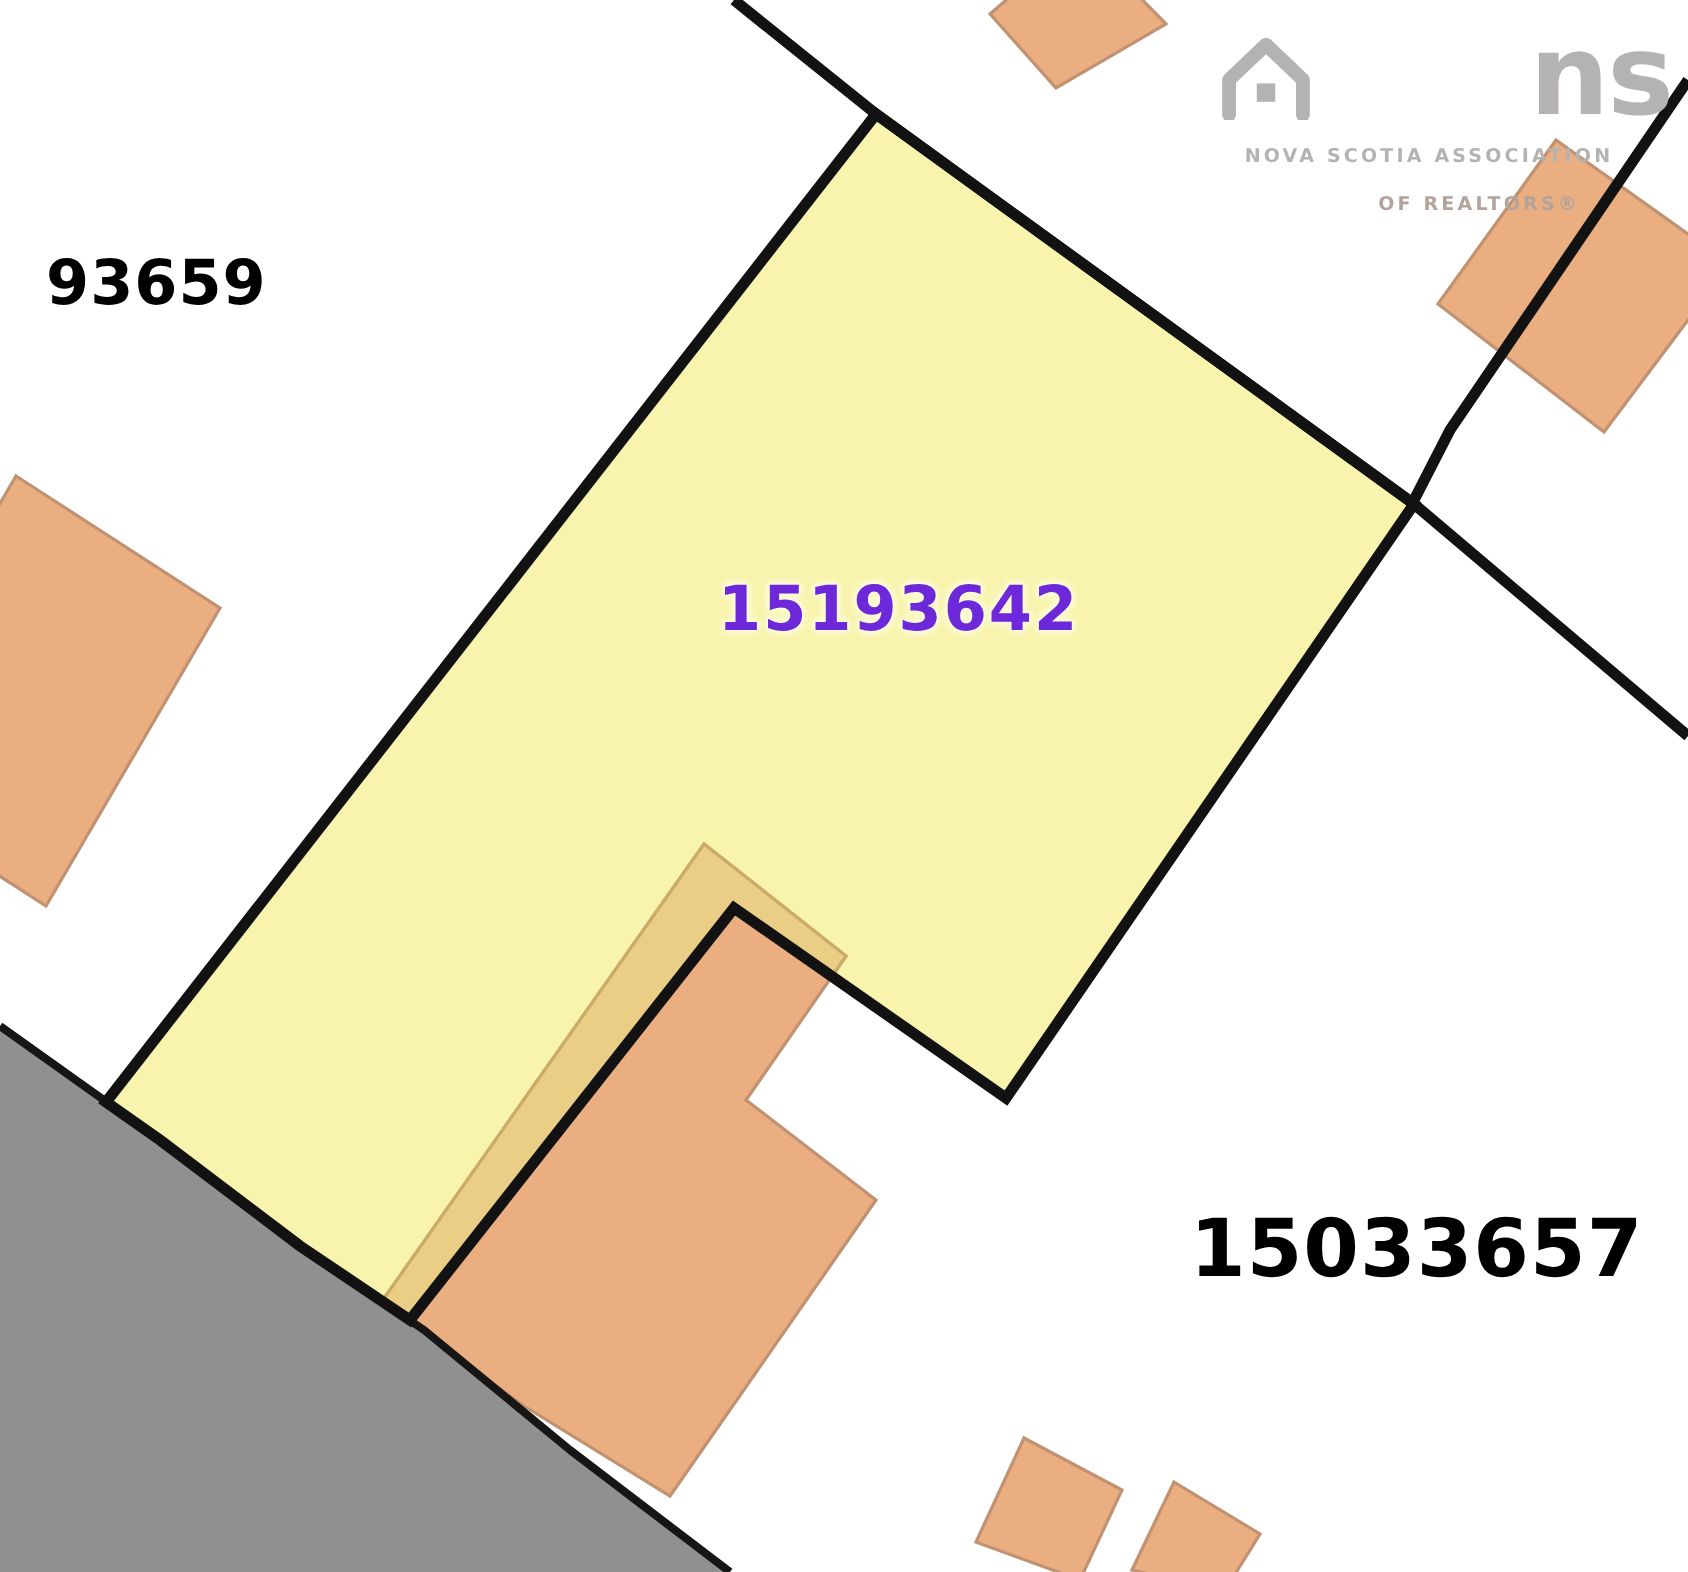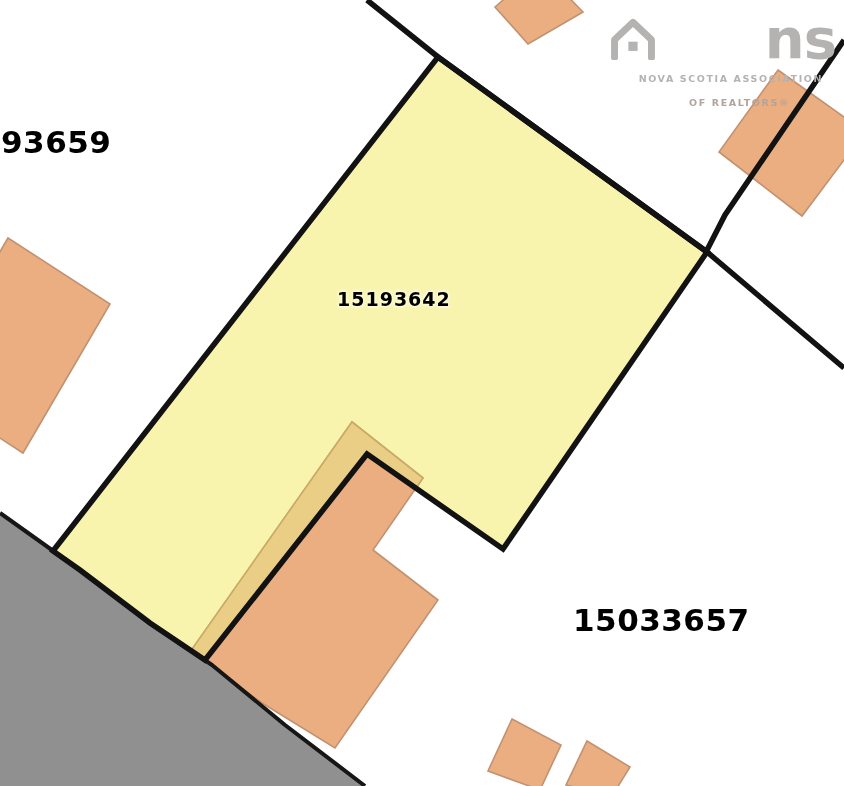"NOVA SCOTIA ASSOCIATION" .logo-sub1 { text-align: none -> center }
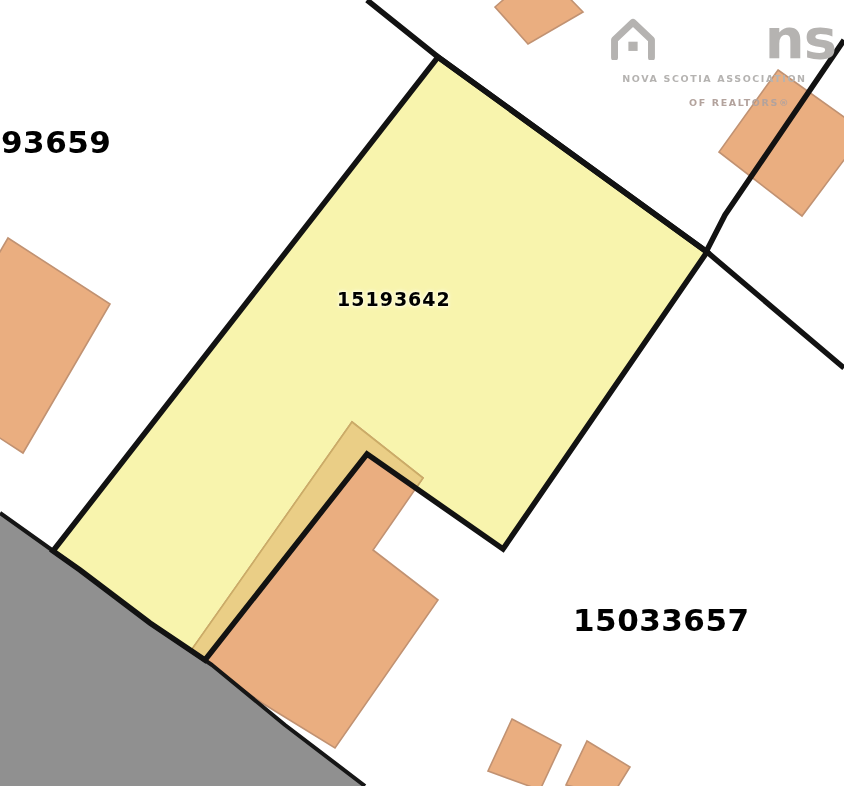"93659" .map-label { padding-left: none -> 22px }
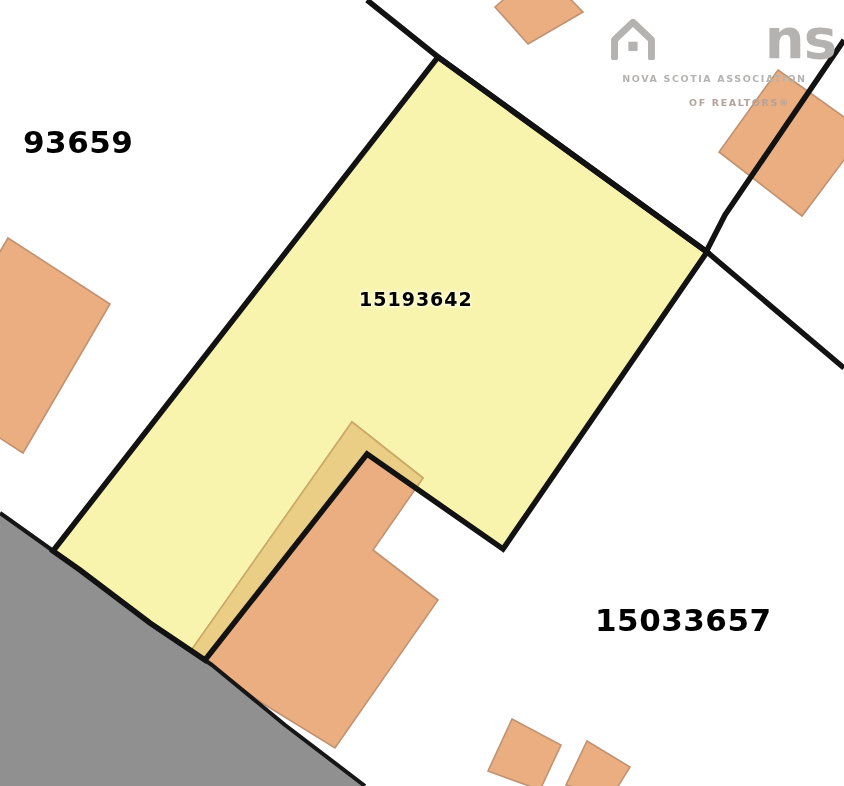"15193642" .label-subject { color: #000000 -> #6d28d9; font-size: 19px -> 31px }
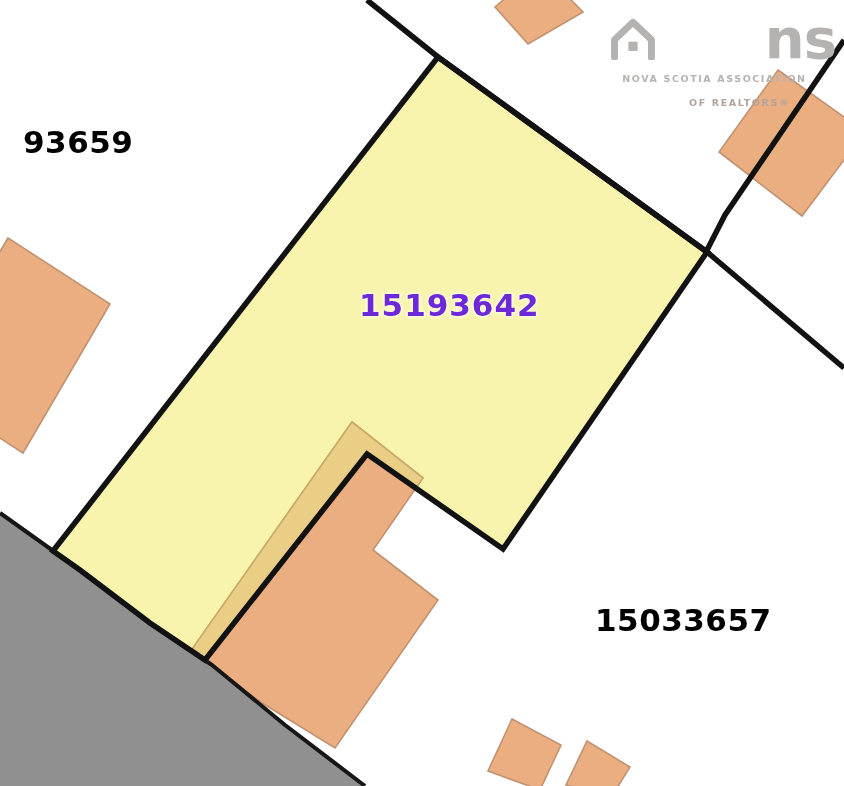"15033657" .label-southeast { font-size: 31px -> 40px }
